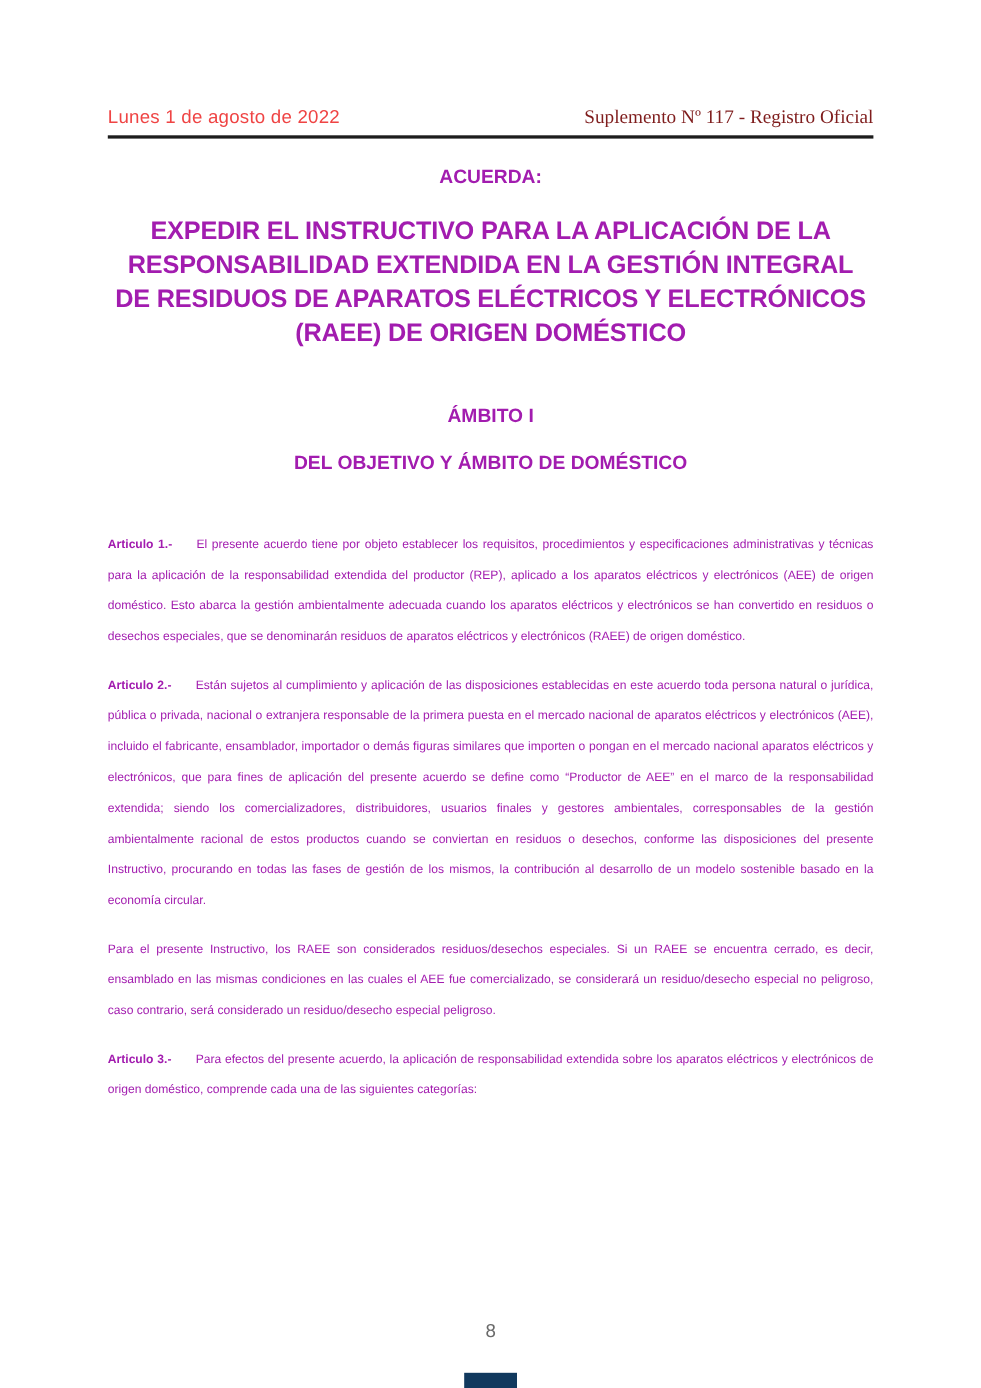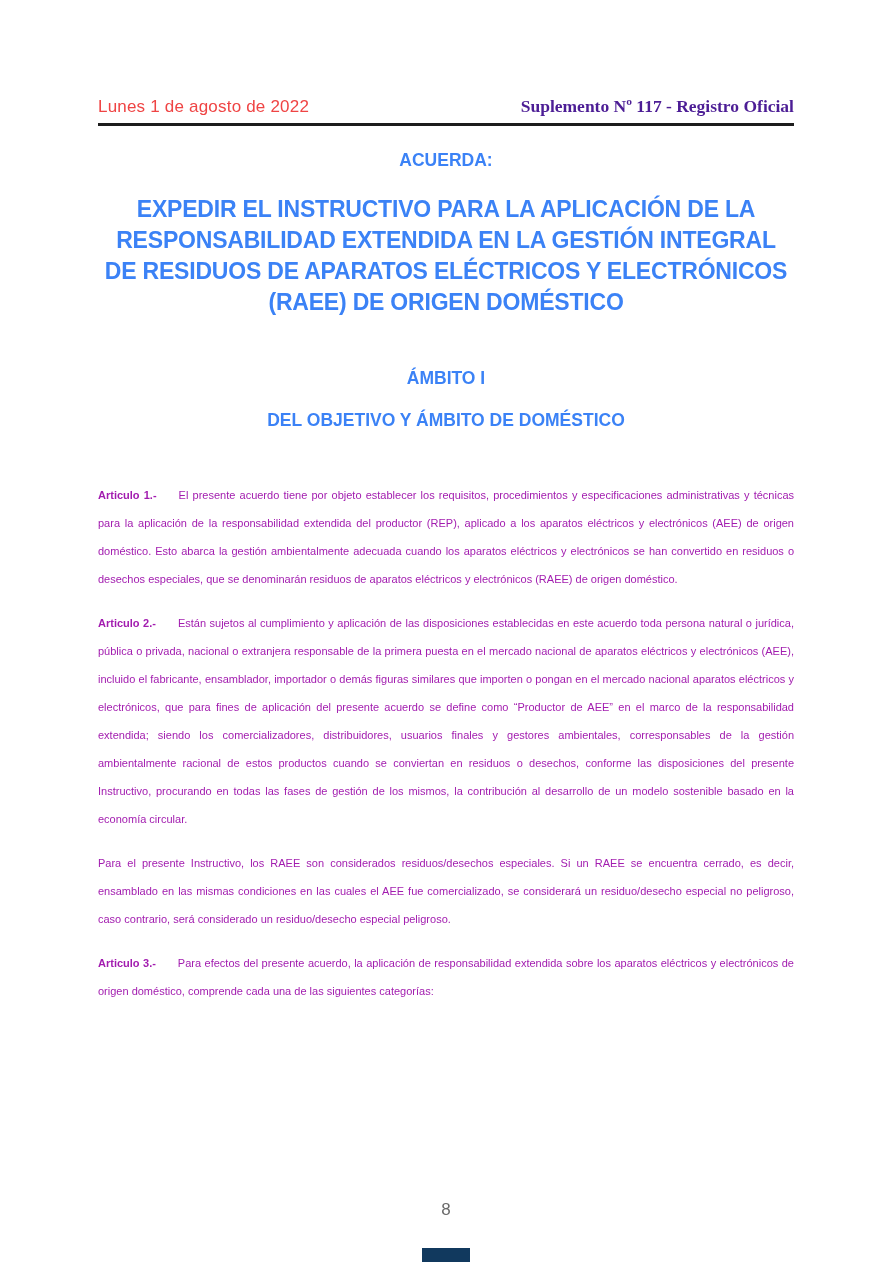"Suplemento Nº 117 - Registro" .header-edition { color: #4c1d95 -> #7f1d1d; font-weight: 700 -> 400 }
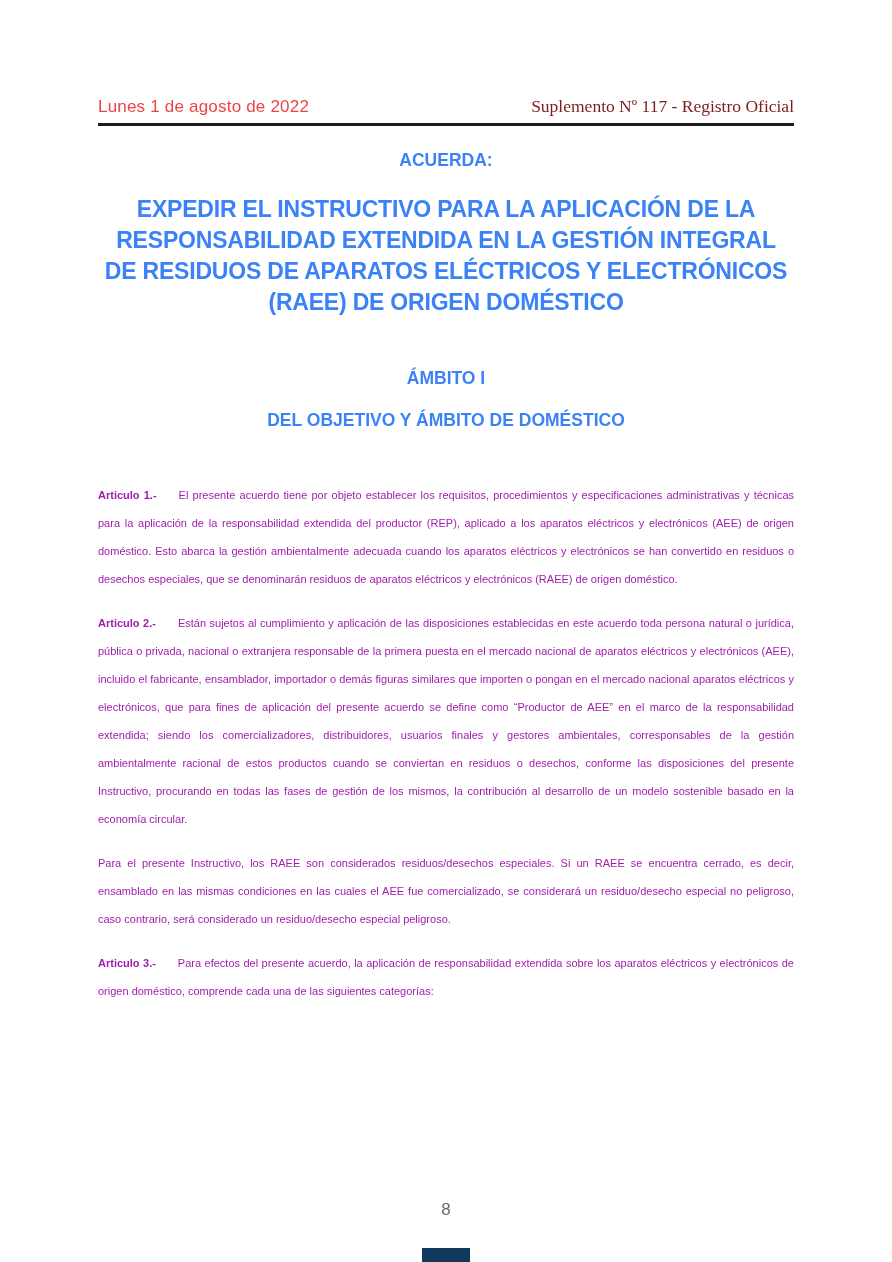"ACUERDA:" .heading { color: #3b82f6 -> #a21caf }
